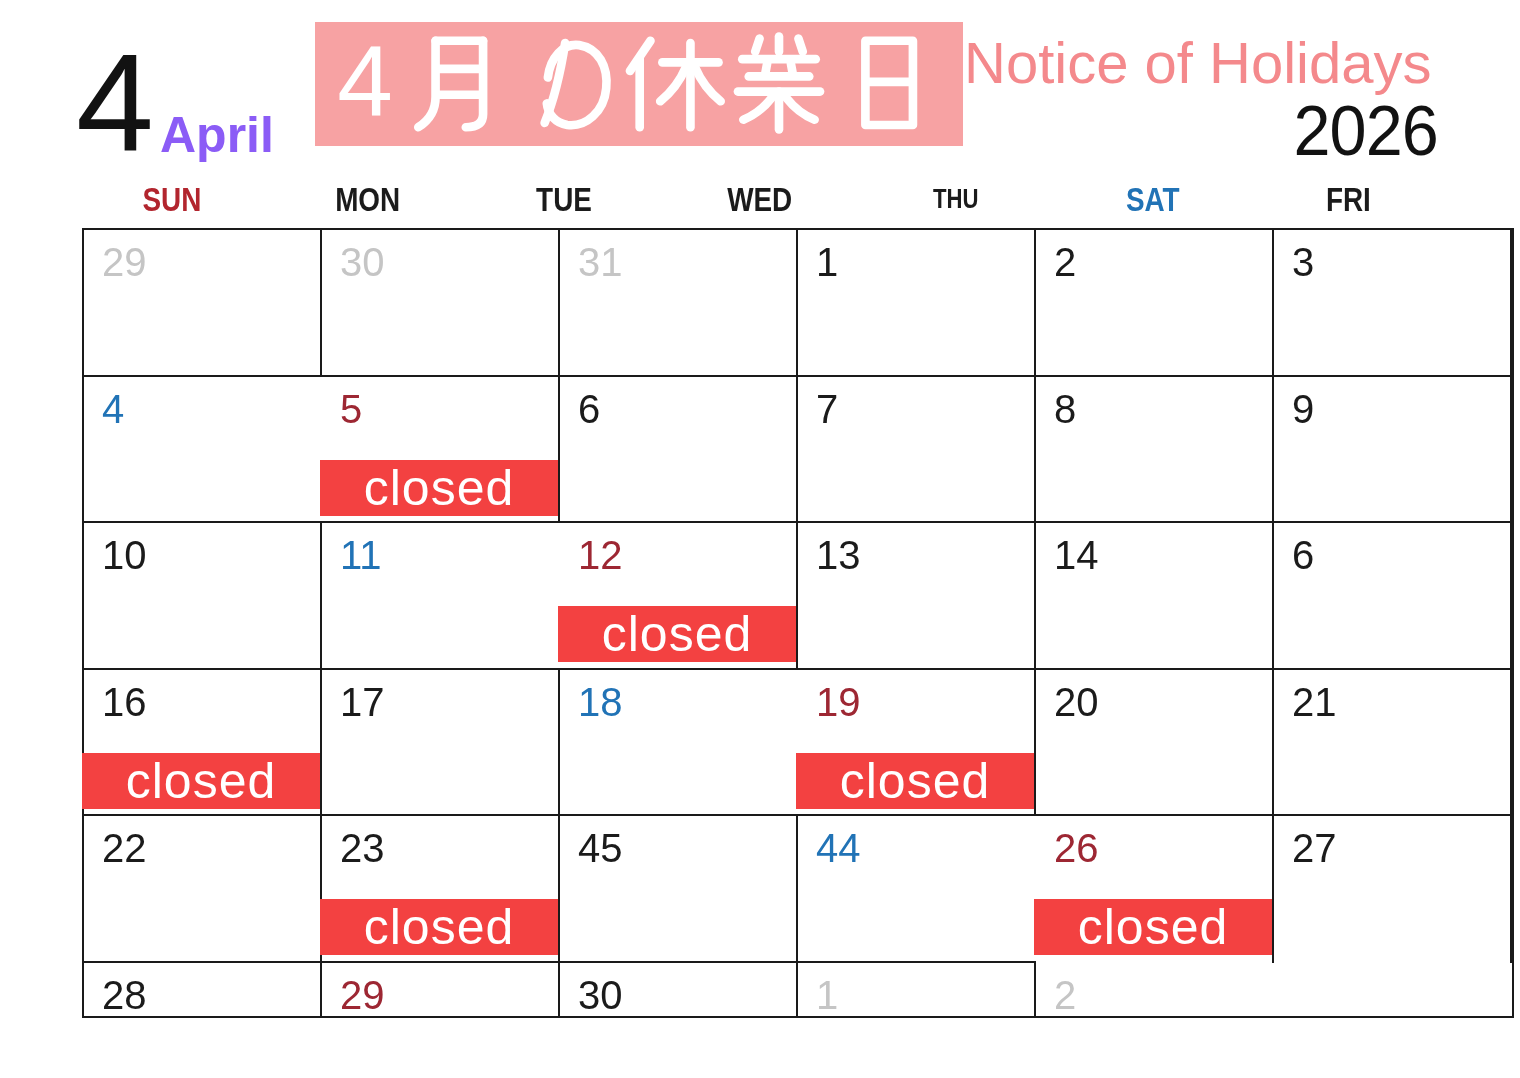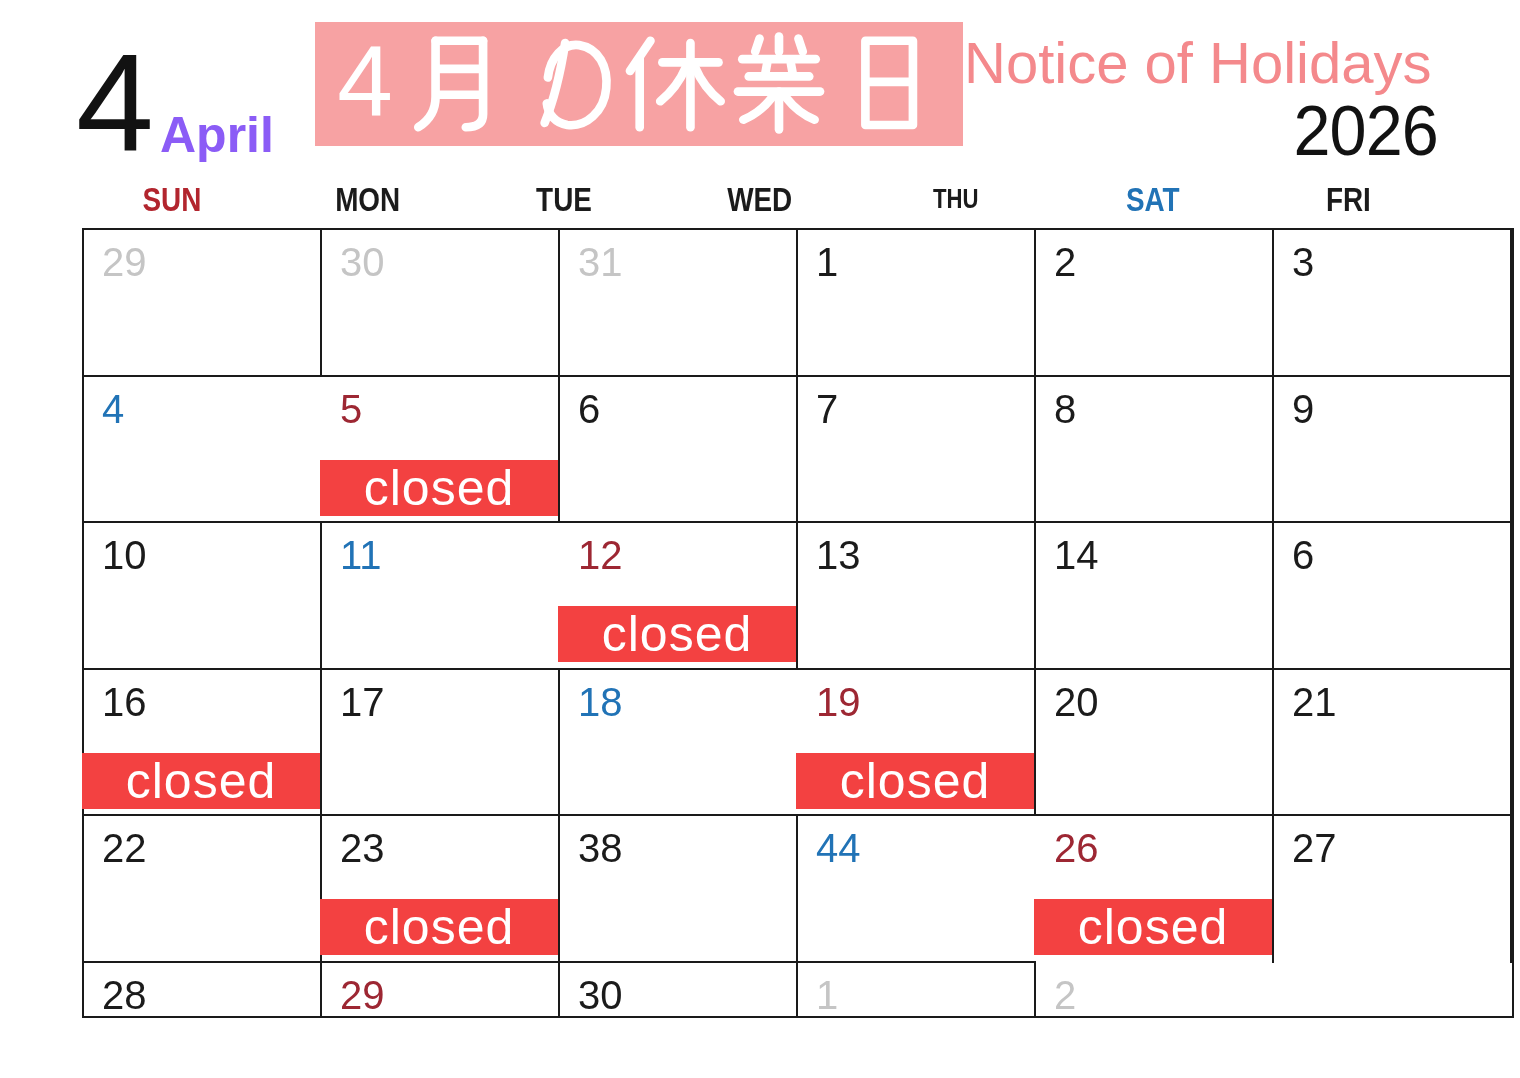"38" div.daynum { text: 38 -> 45 }
